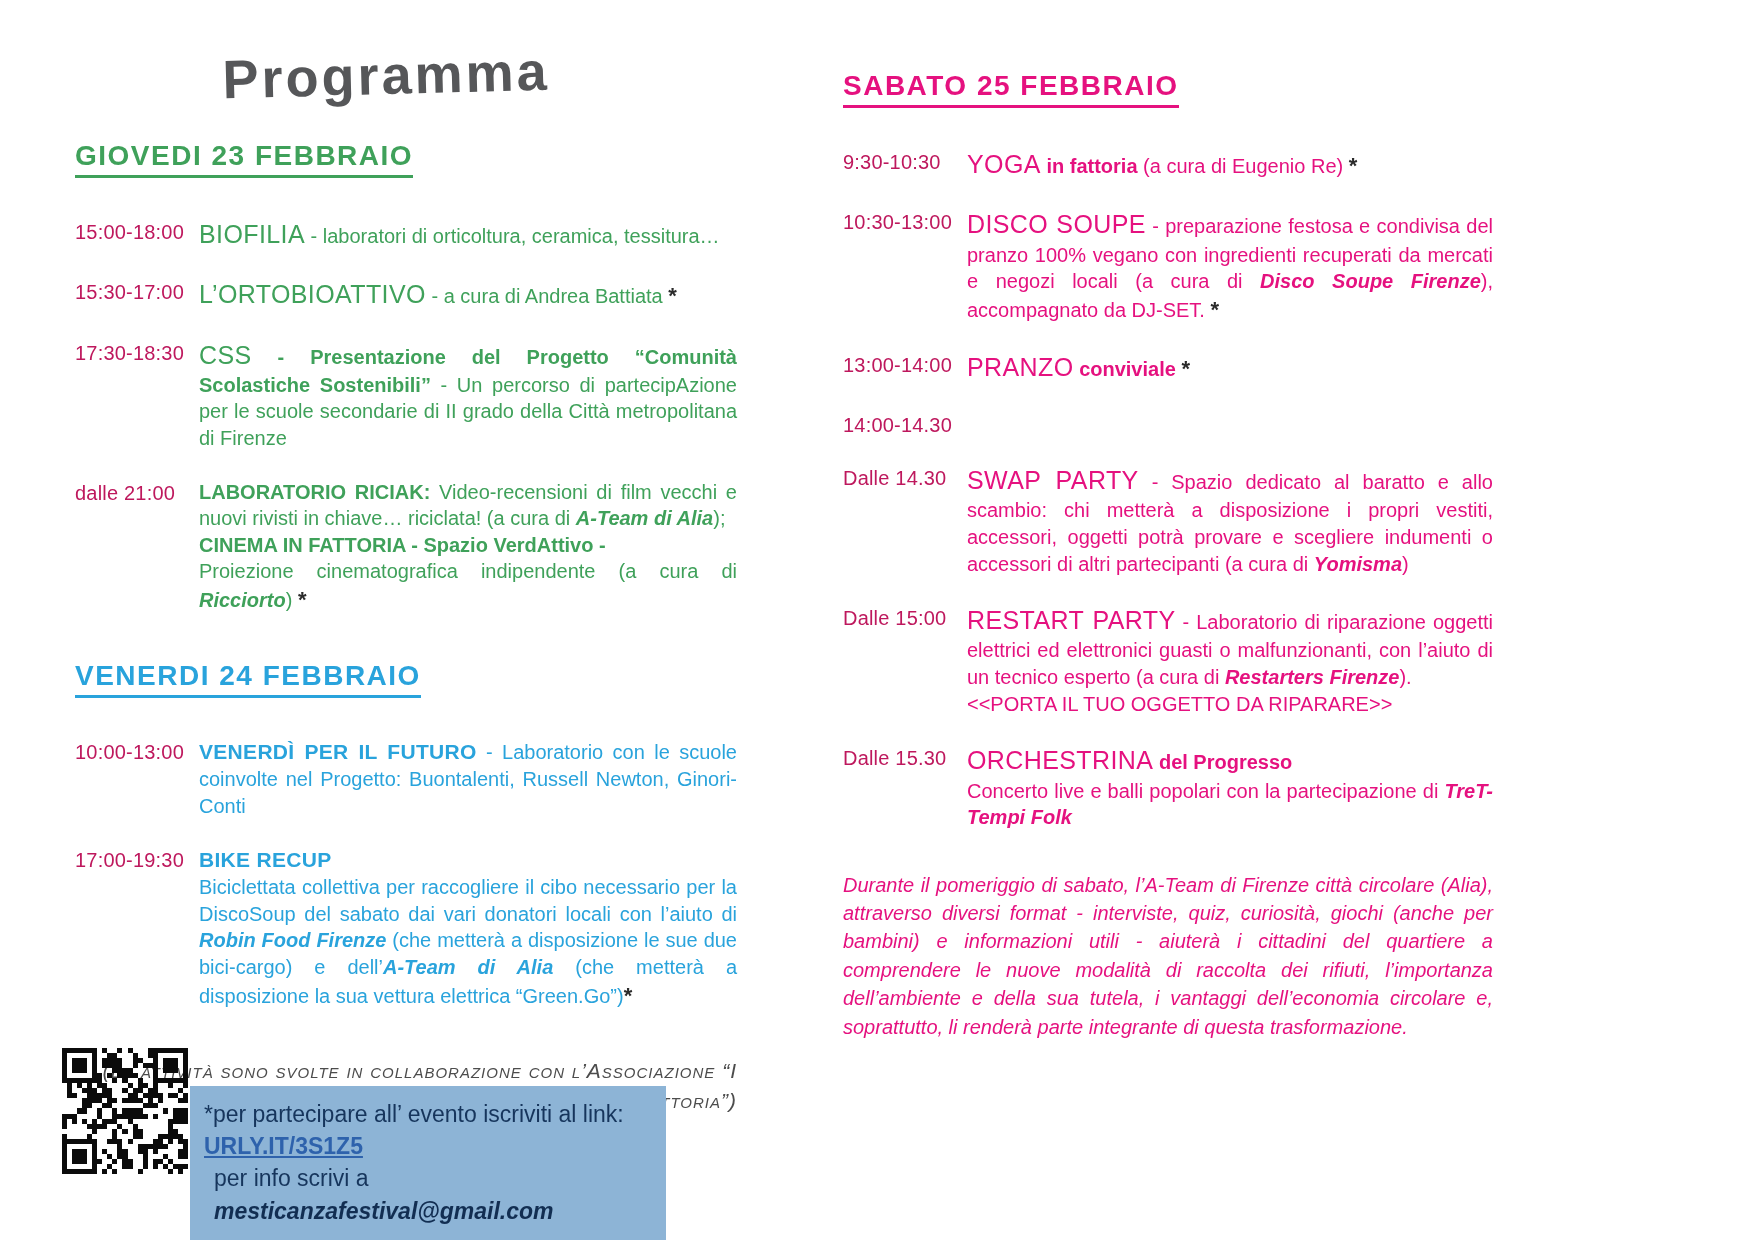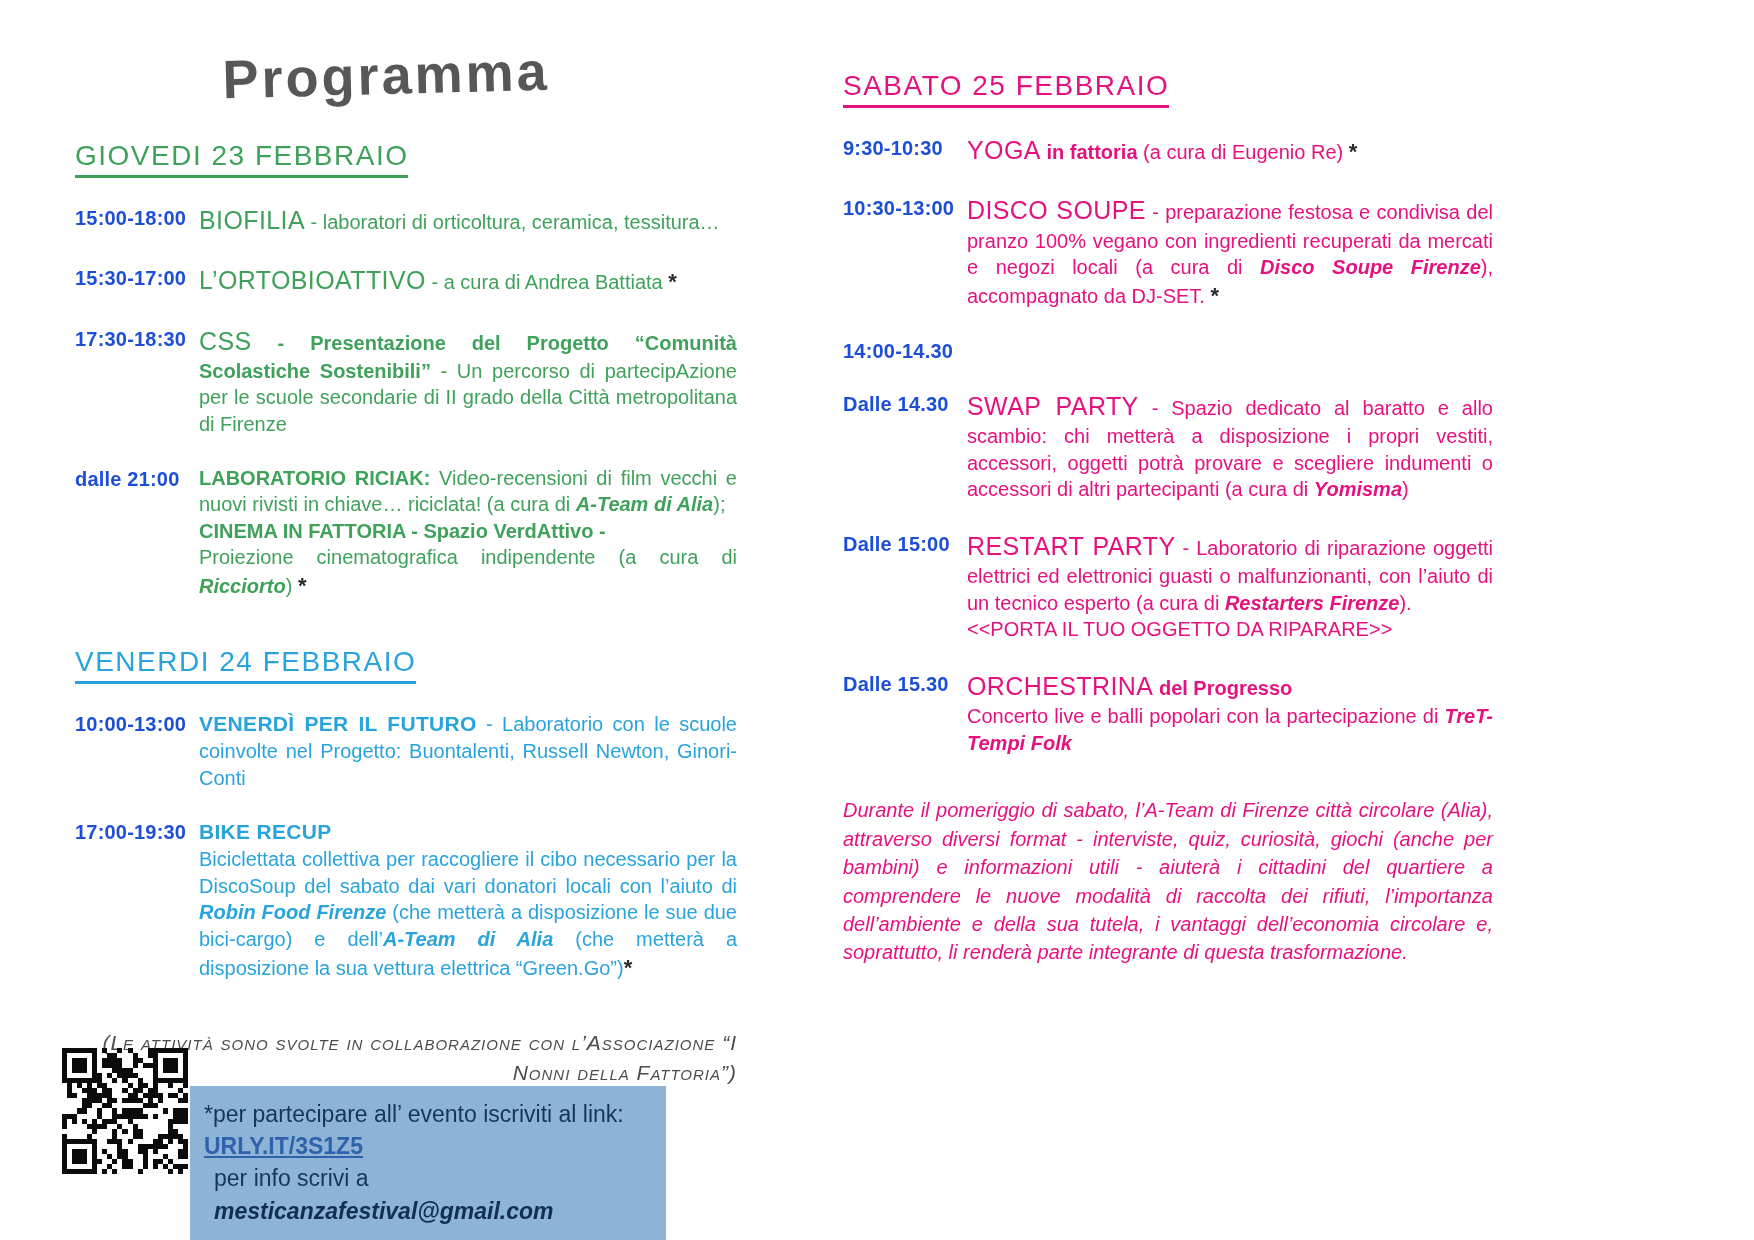"SABATO 25 FEBBRAIO" .day-heading { font-weight: normal -> bold; margin: 0 0 26px 0 -> 0 0 40px 0 }
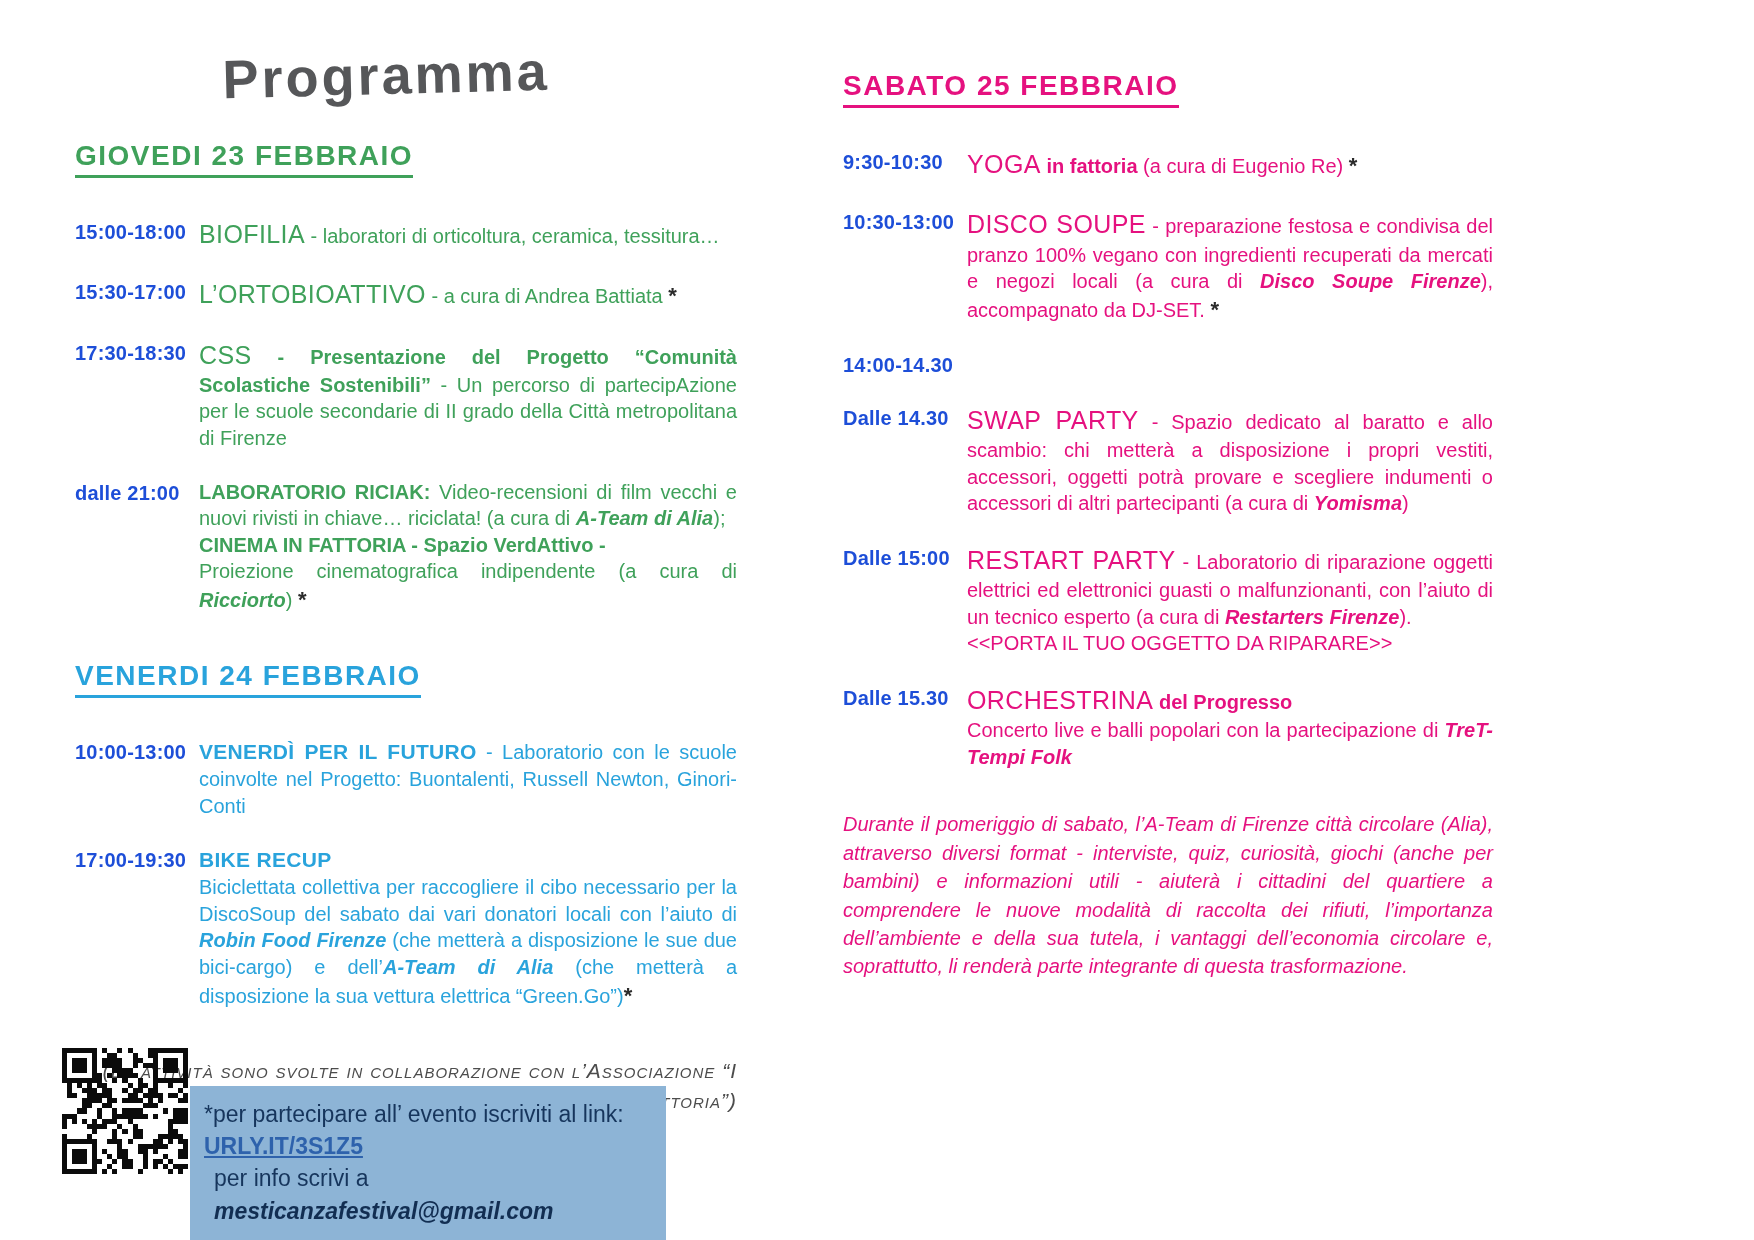"9:30-10:30" .event-time { color: #1d4ed8 -> #be185d; font-weight: bold -> normal }
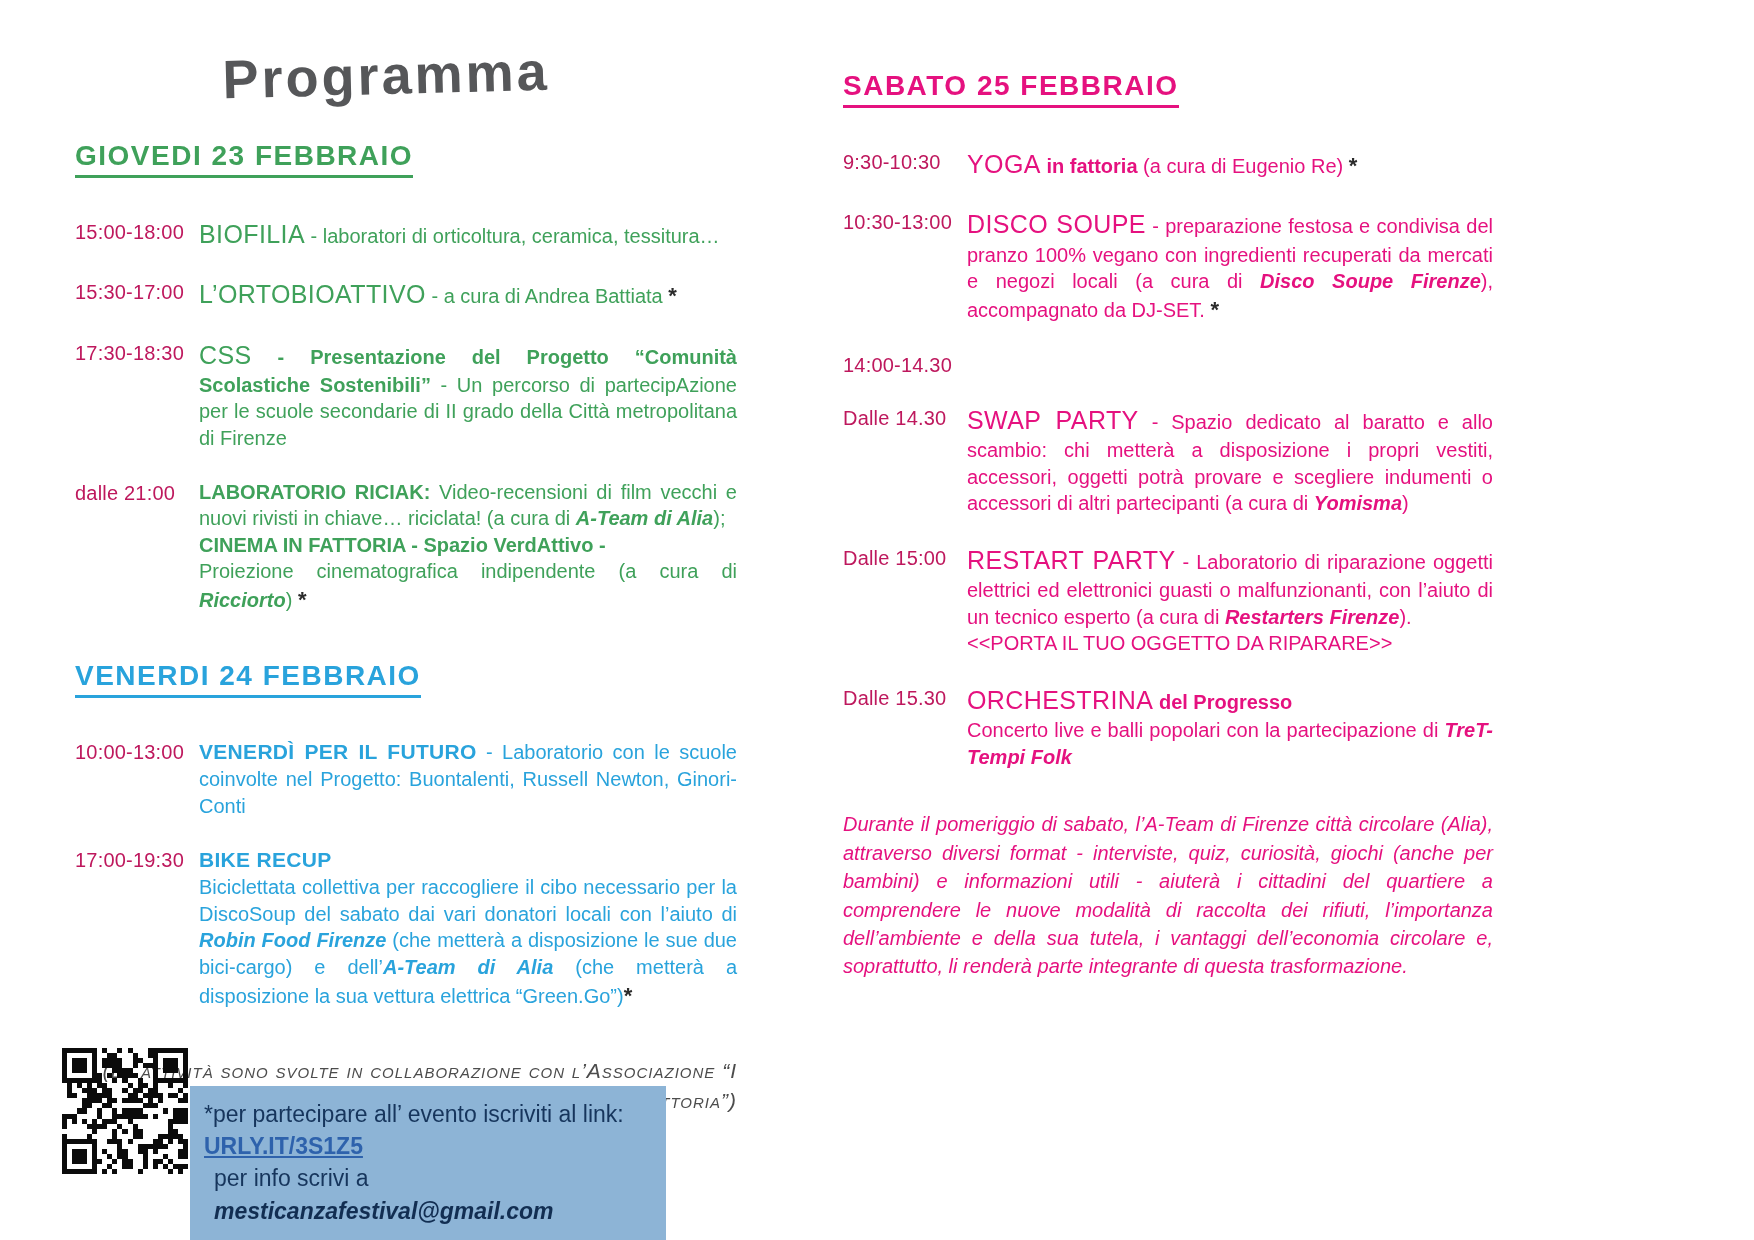"13:00-14:00" div.event { html: none -> <div> <div>13:00-14:00</div> <div><span>PRANZO</span><span> conviviale </span><span>*</span></div> </div> }
